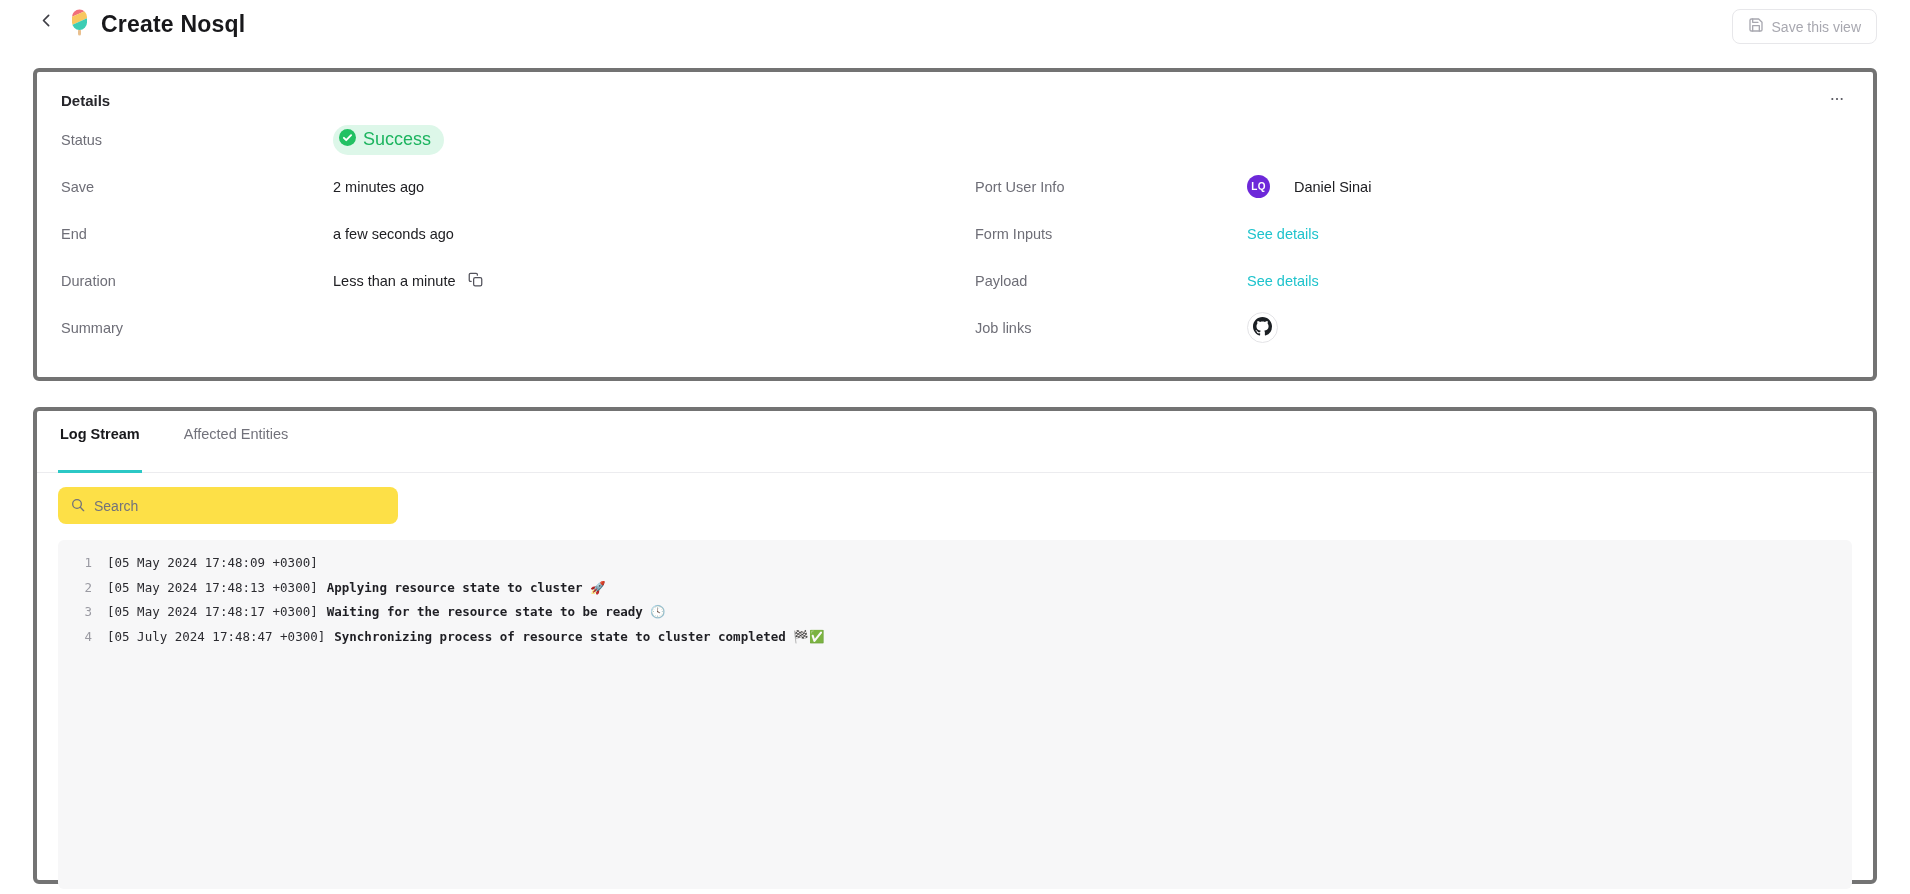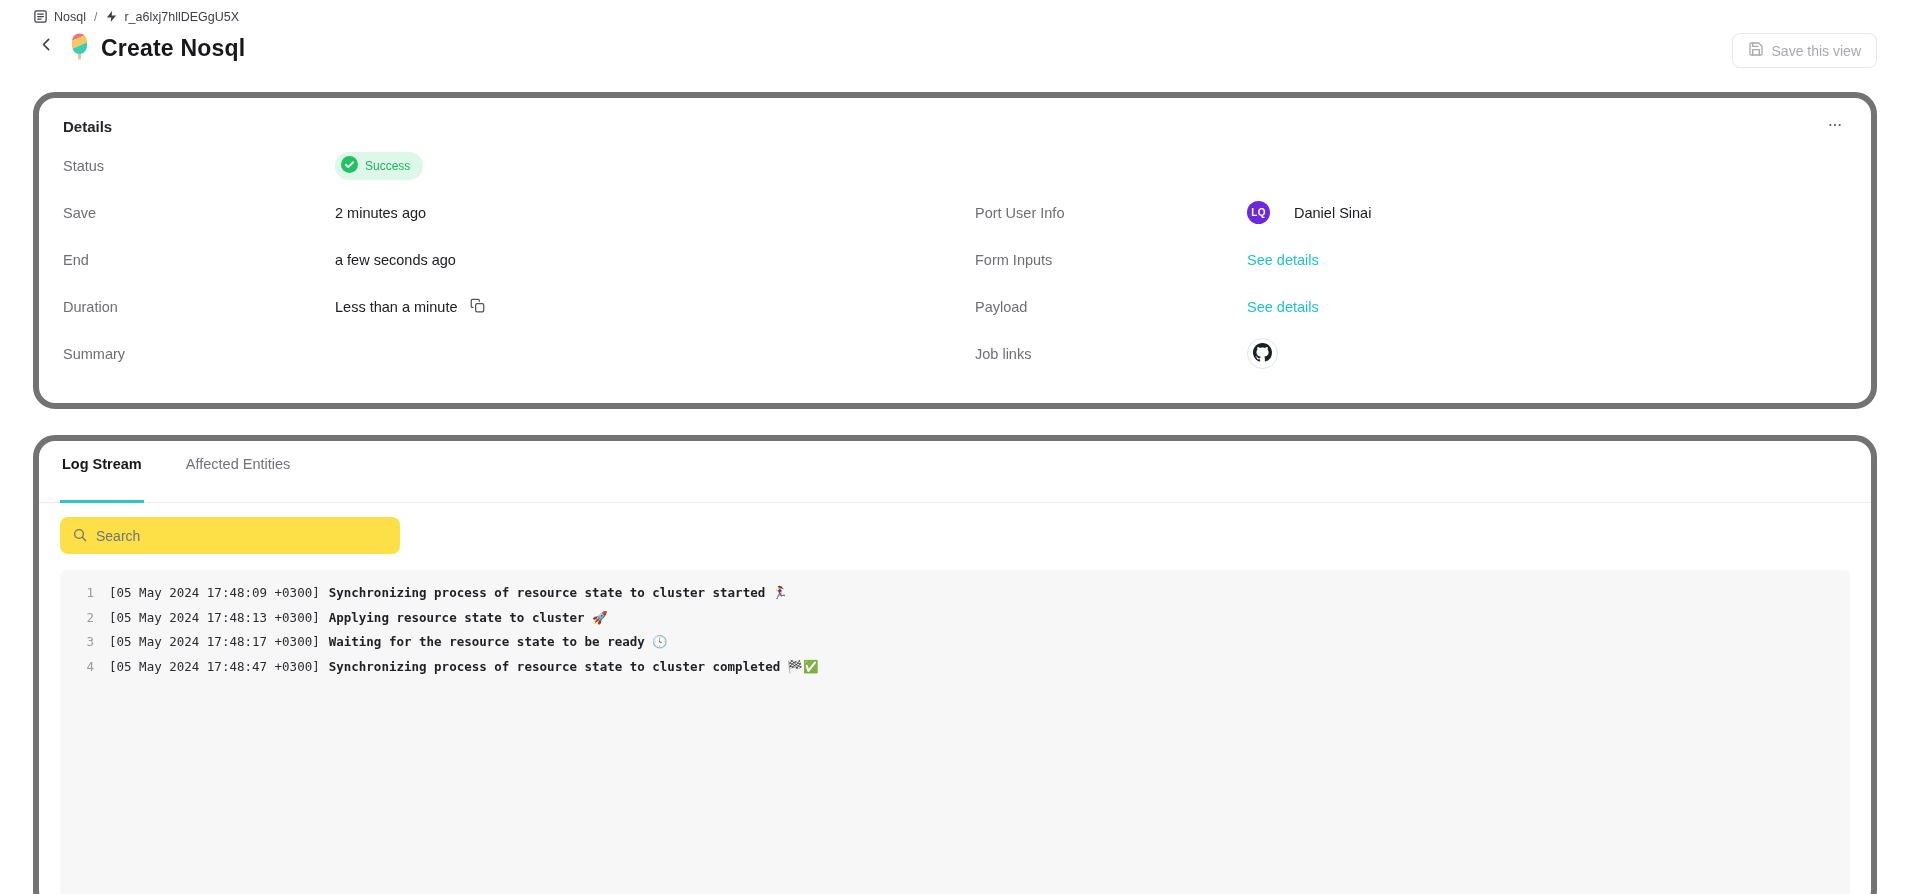"Nosql" div.breadcrumb { html: <div> <span> <span> <svg> <rect></rect> <line></line> <line></line> <line></line> </svg> </span> <span>Nosql</span> </span> <span>/</span> <span> <span> <svg> <polygon></polygon> </svg> </span> <span>r_a6lxj7hllDEGgU5X</span> </span> </div> -> none }
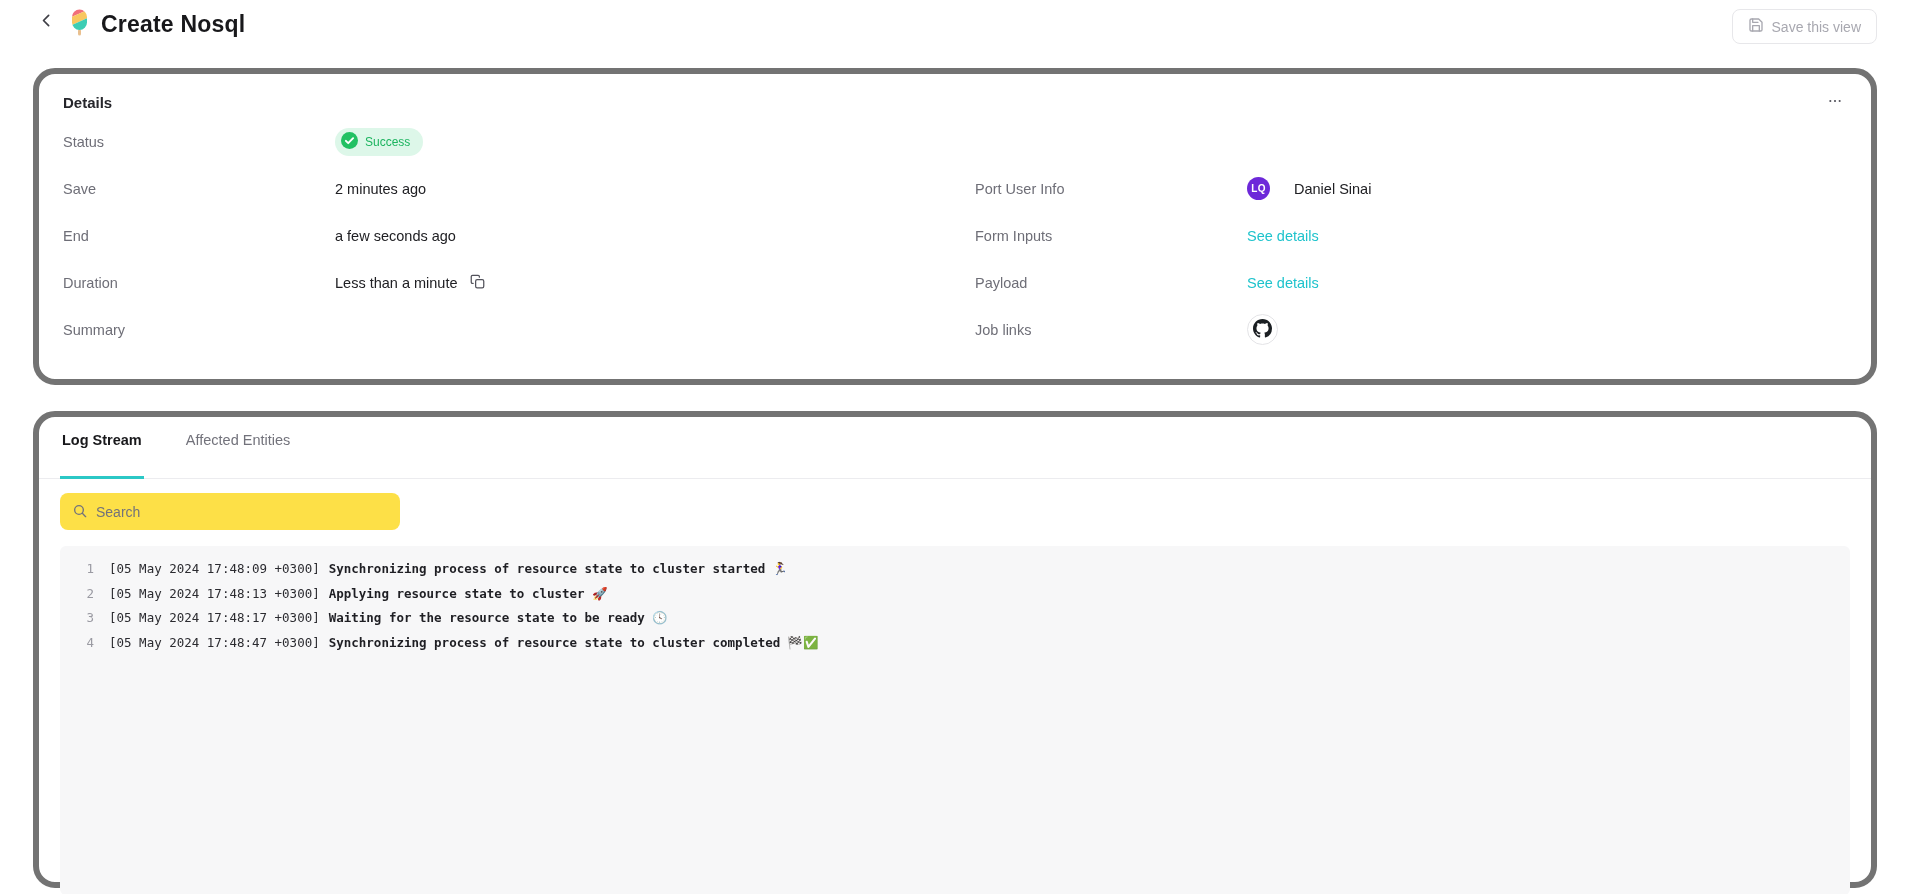"Details" .card { border: 6px solid #737373 -> 4px solid #737373; border-radius: 22px -> 6px }
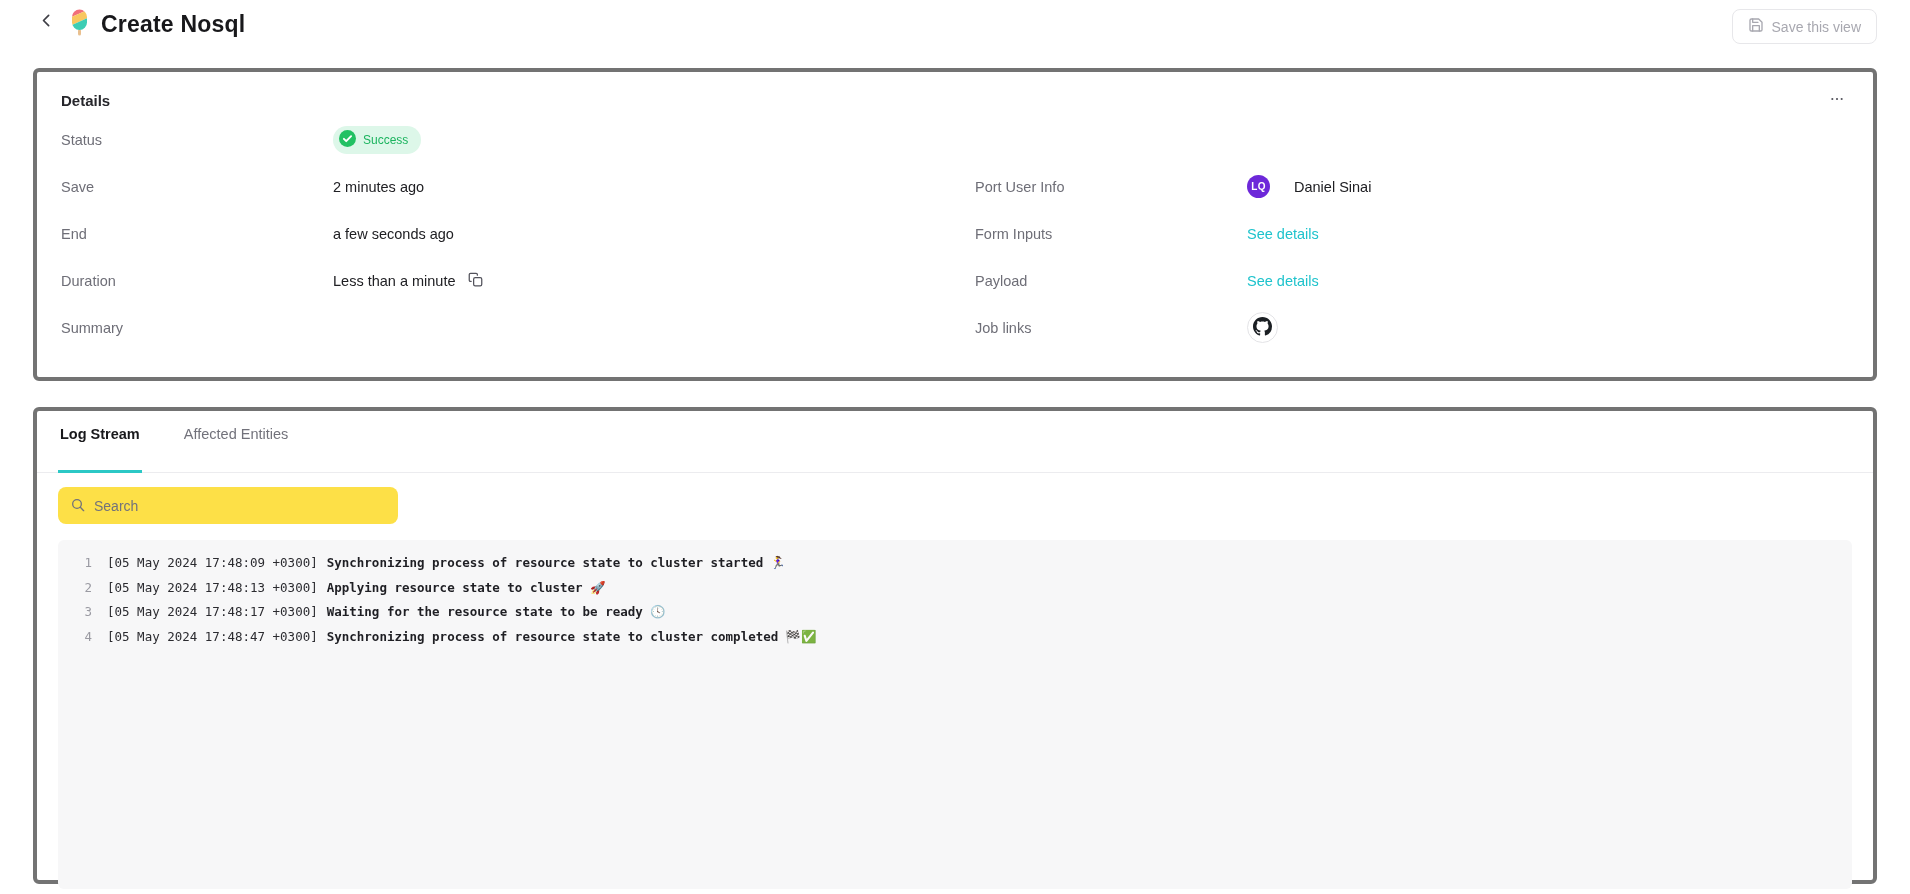"Success" .badge-success { font-size: 12px -> 18px }
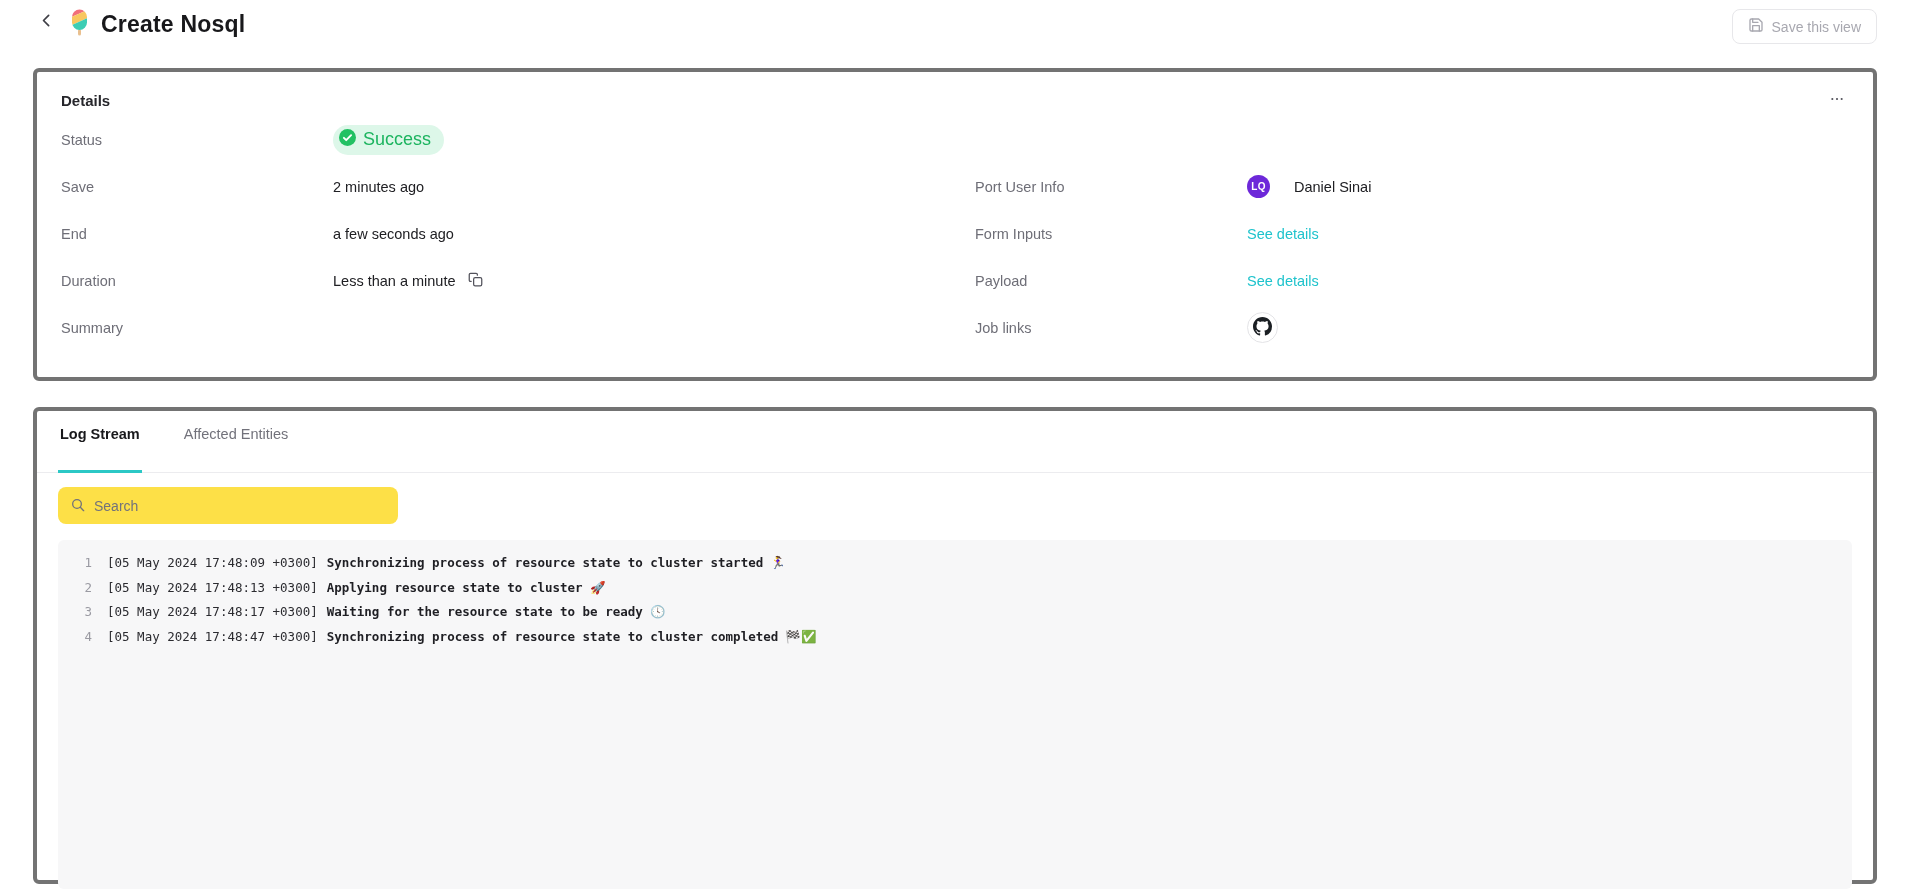"Synchronizing process of resource state to cluster started" span.log-msg { html: <span>Synchronizing process of resource state to cluster started 🏃‍♀️</span> -> none }
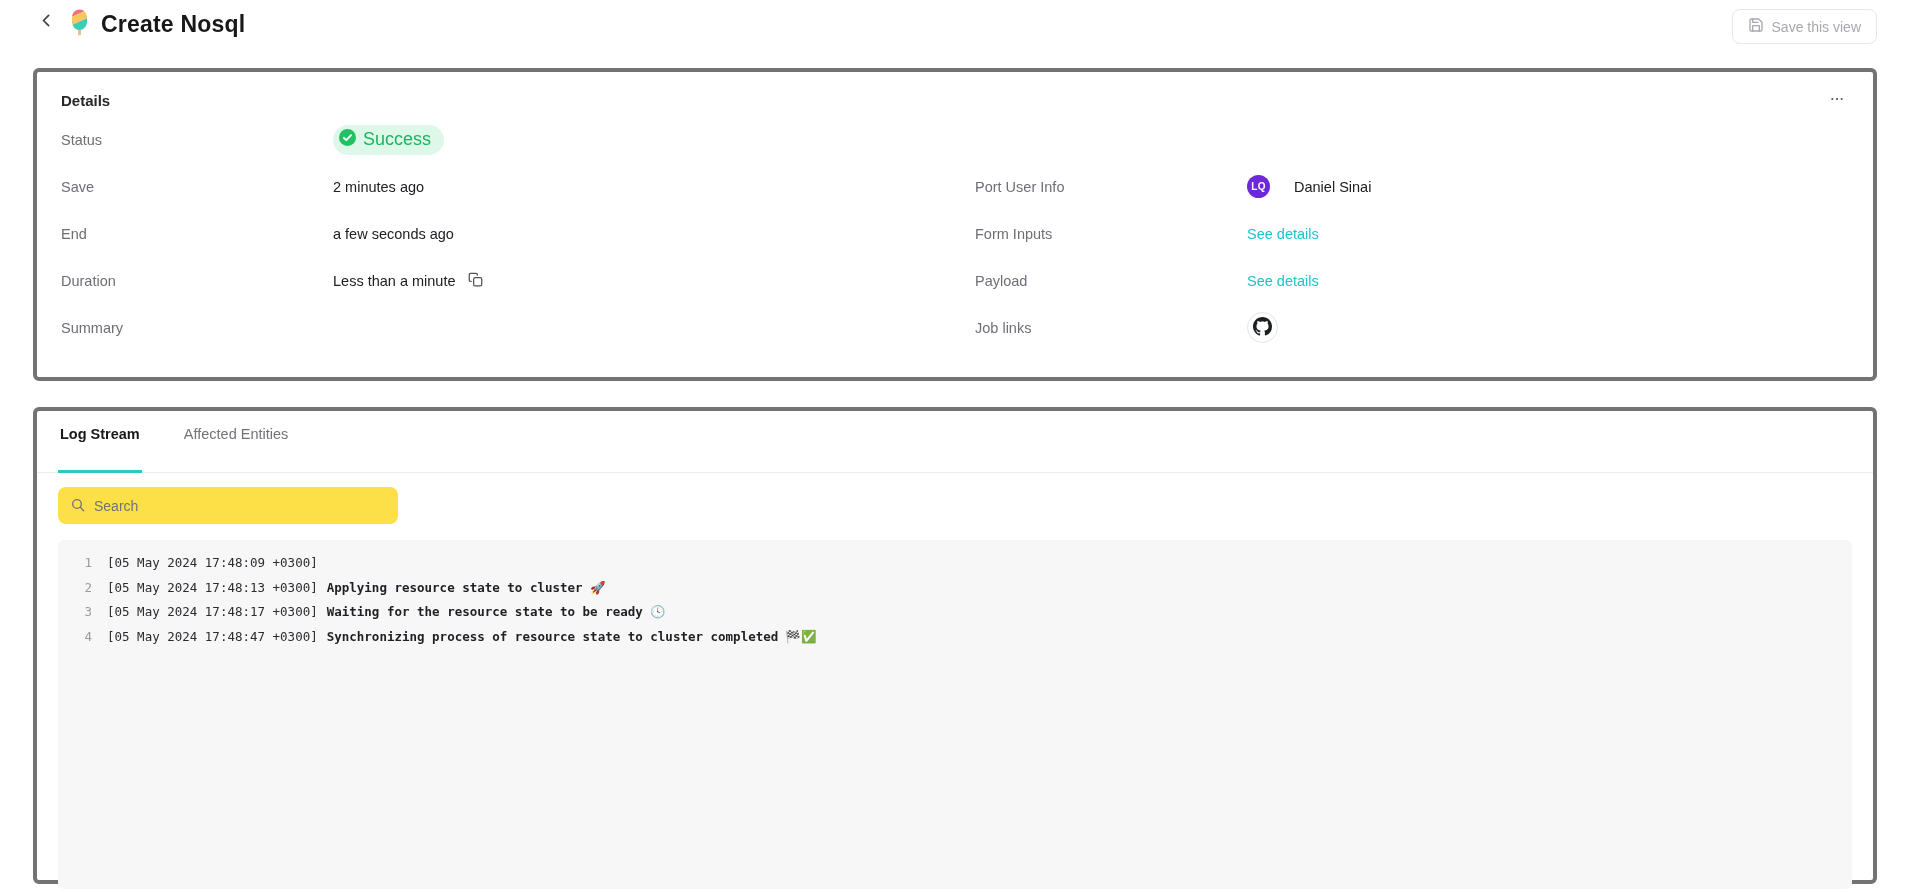"[05 May 2024 17:48:47 +0300]" span.log-time { text: May -> July }
